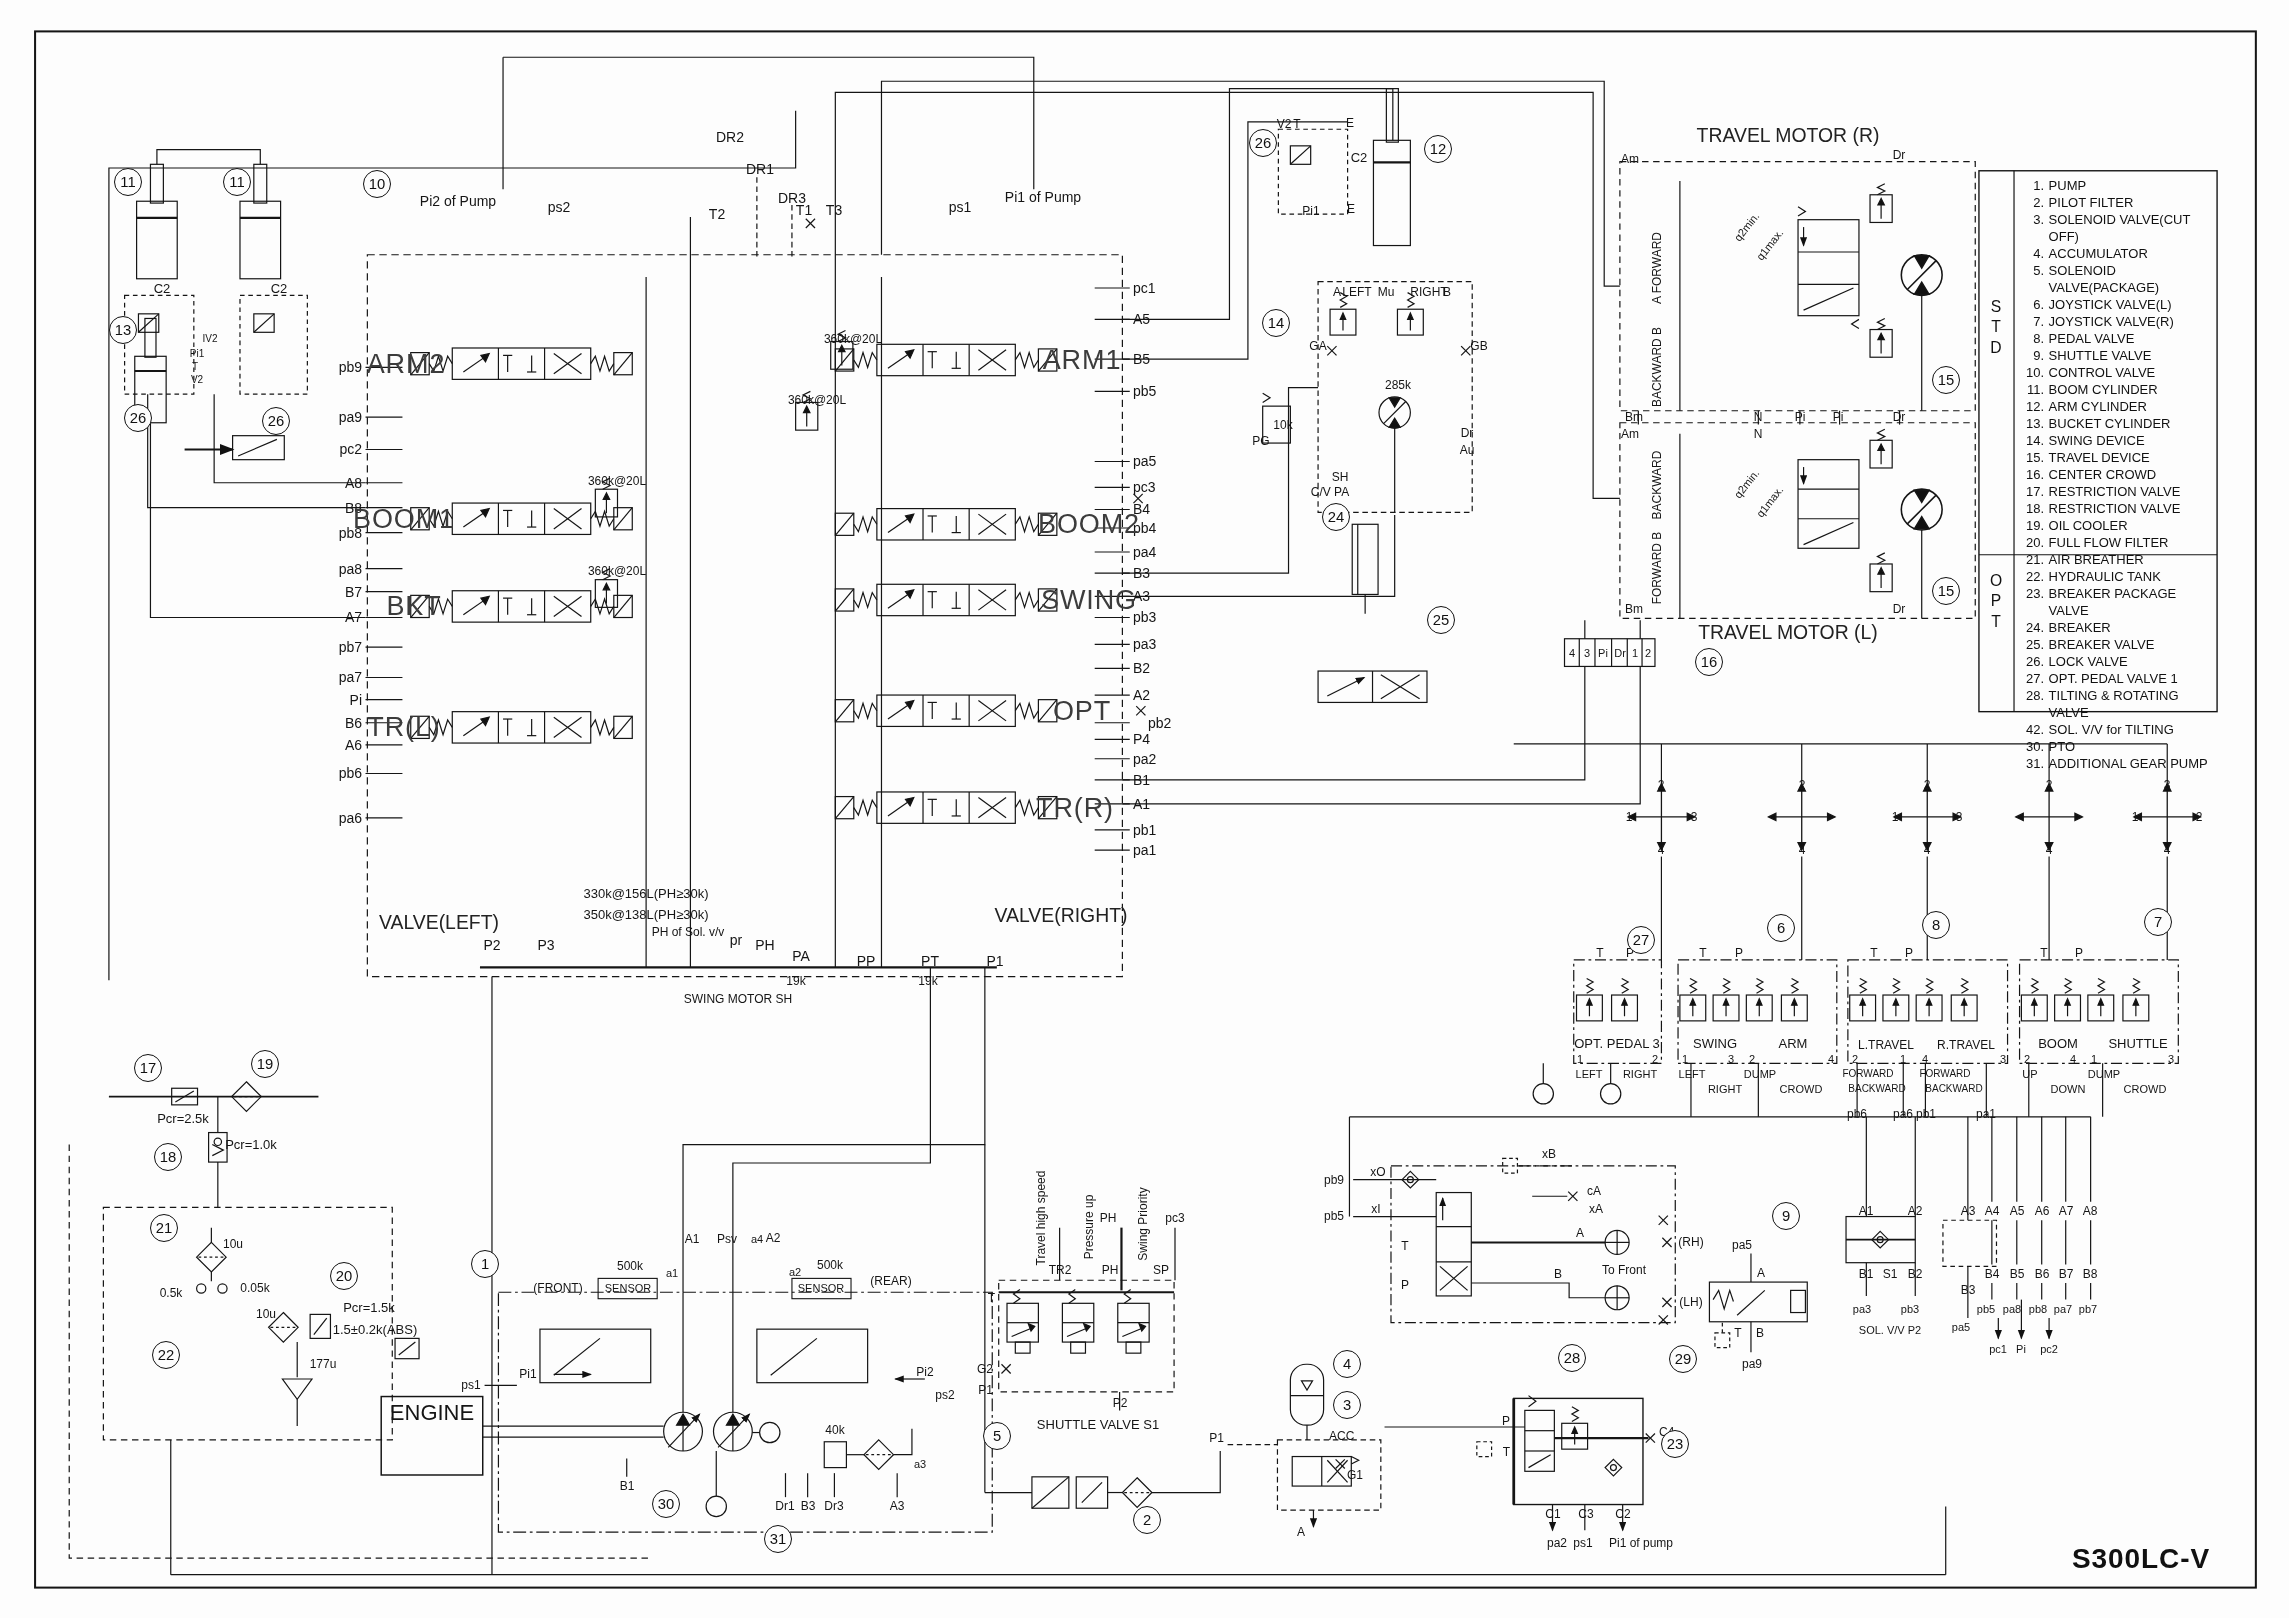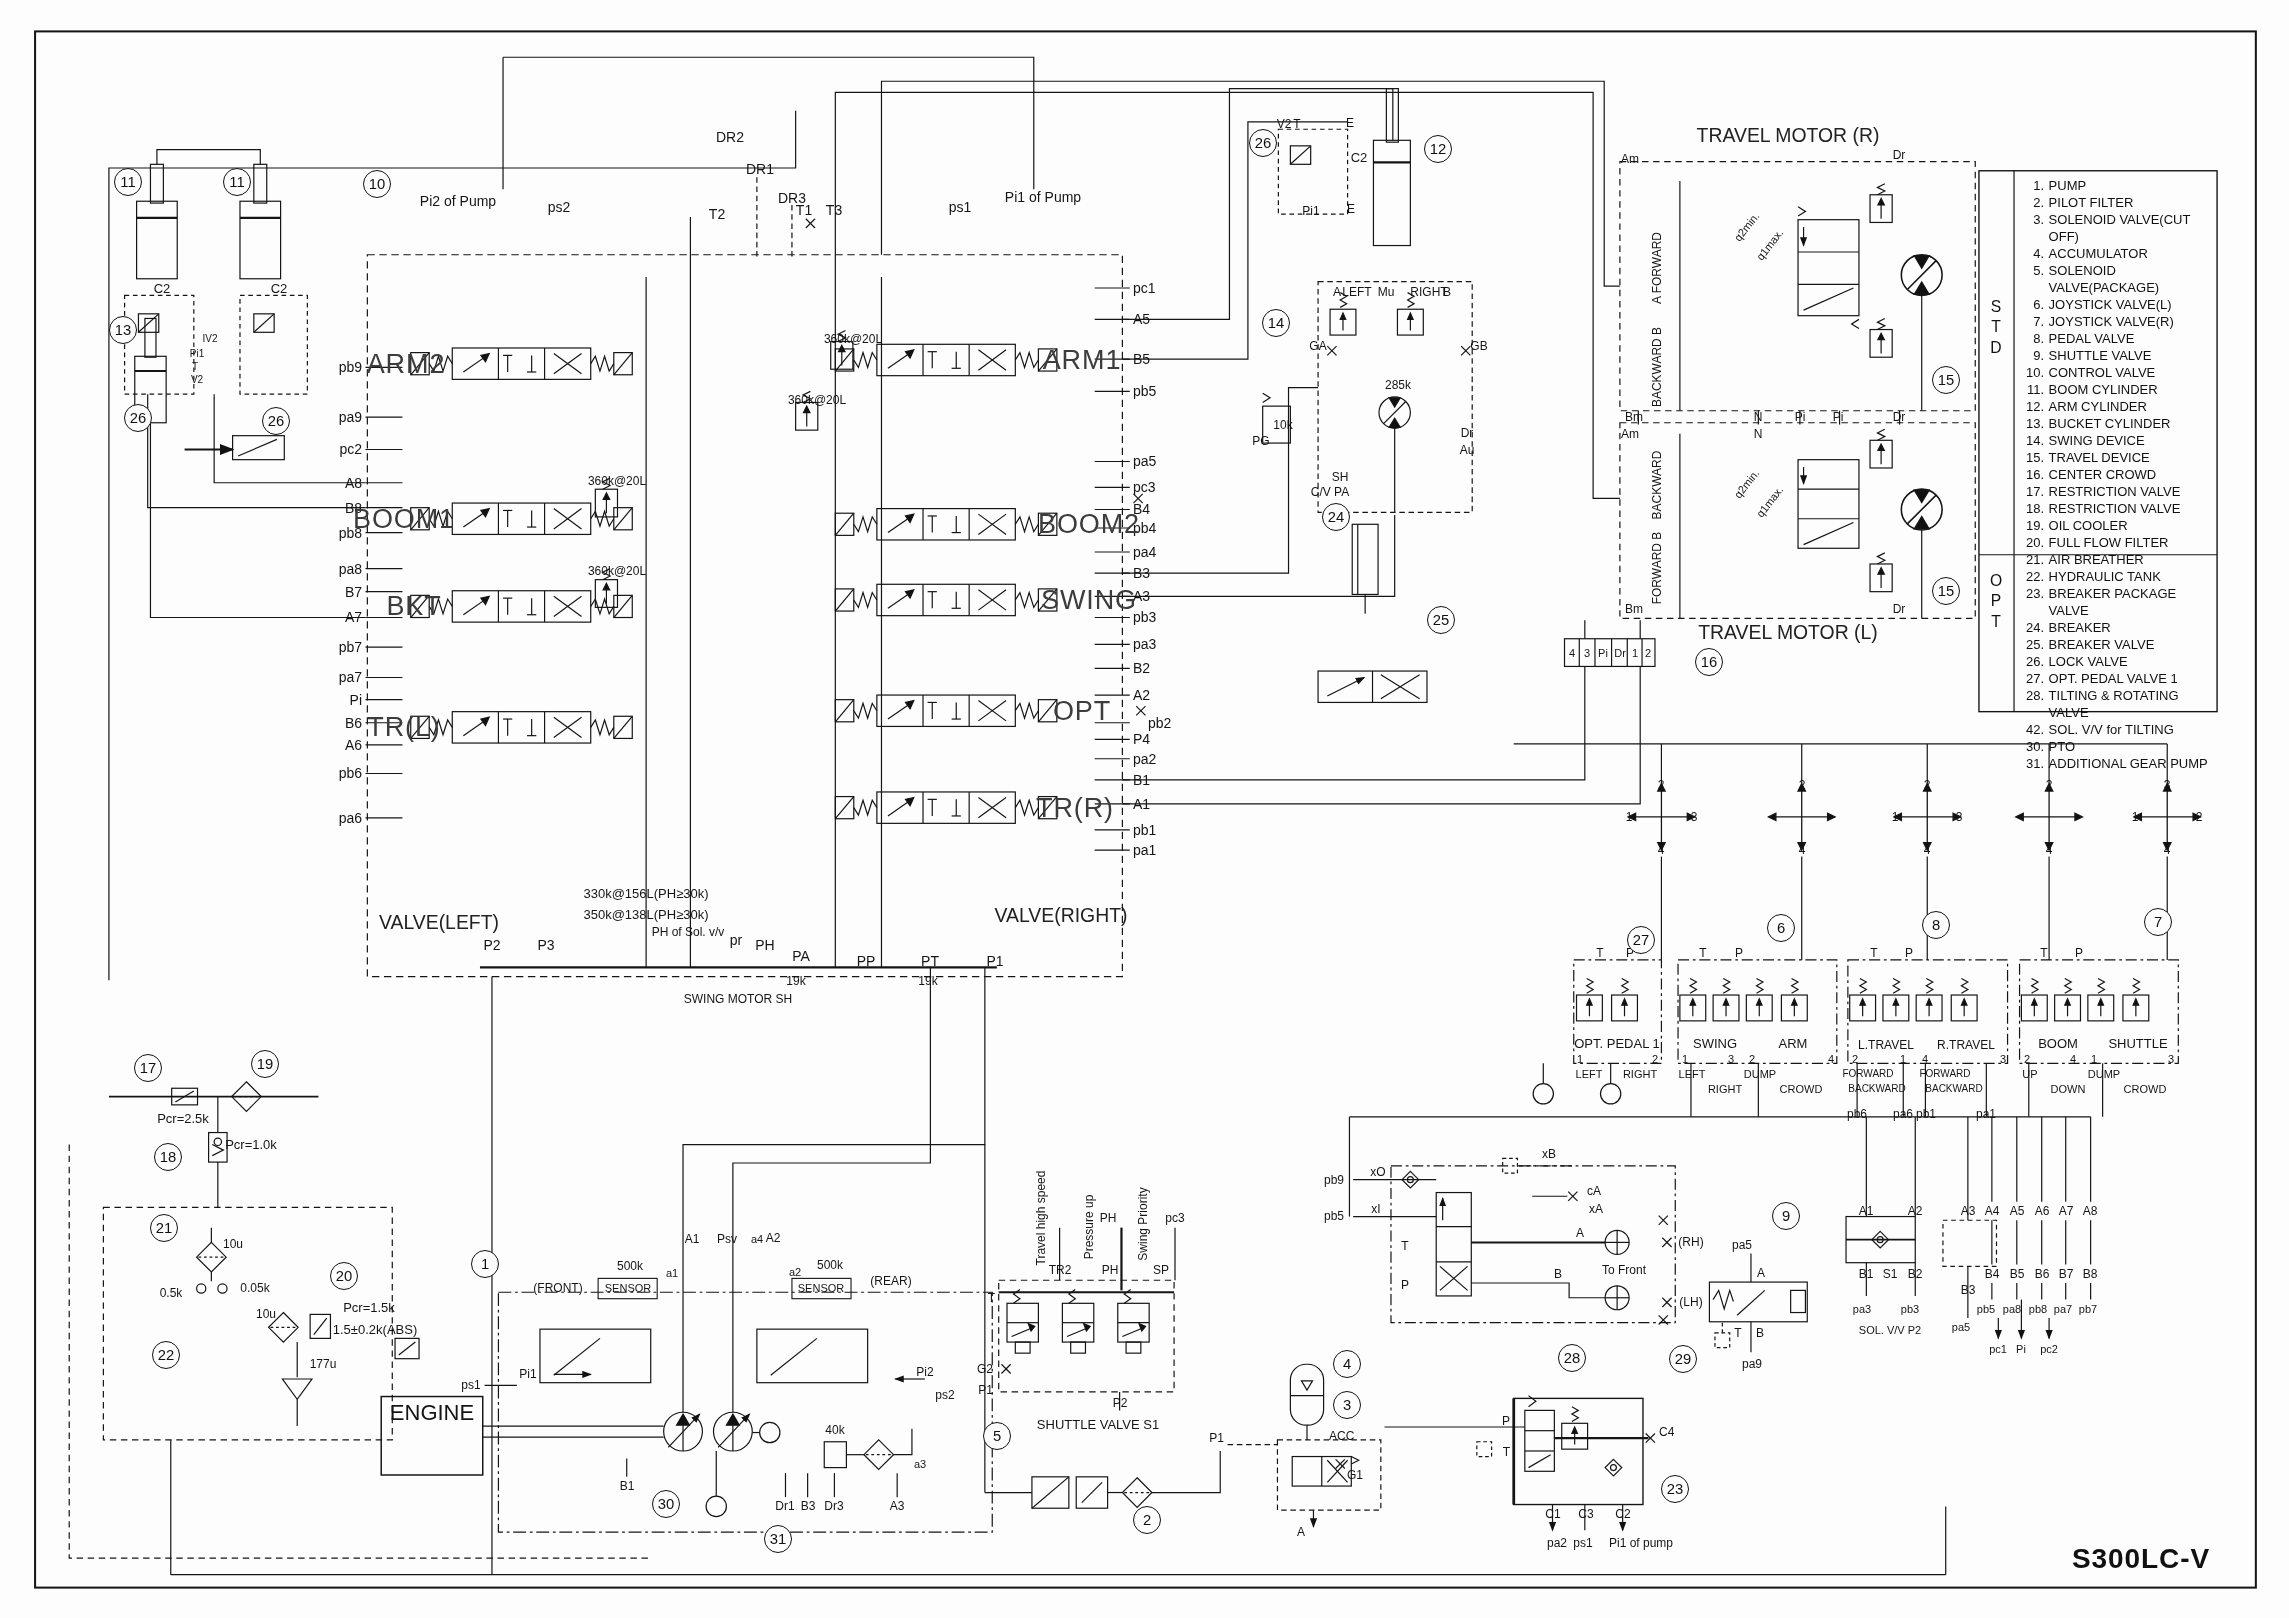"OPT. PEDAL 1" span.lb { text: 1 -> 3 }
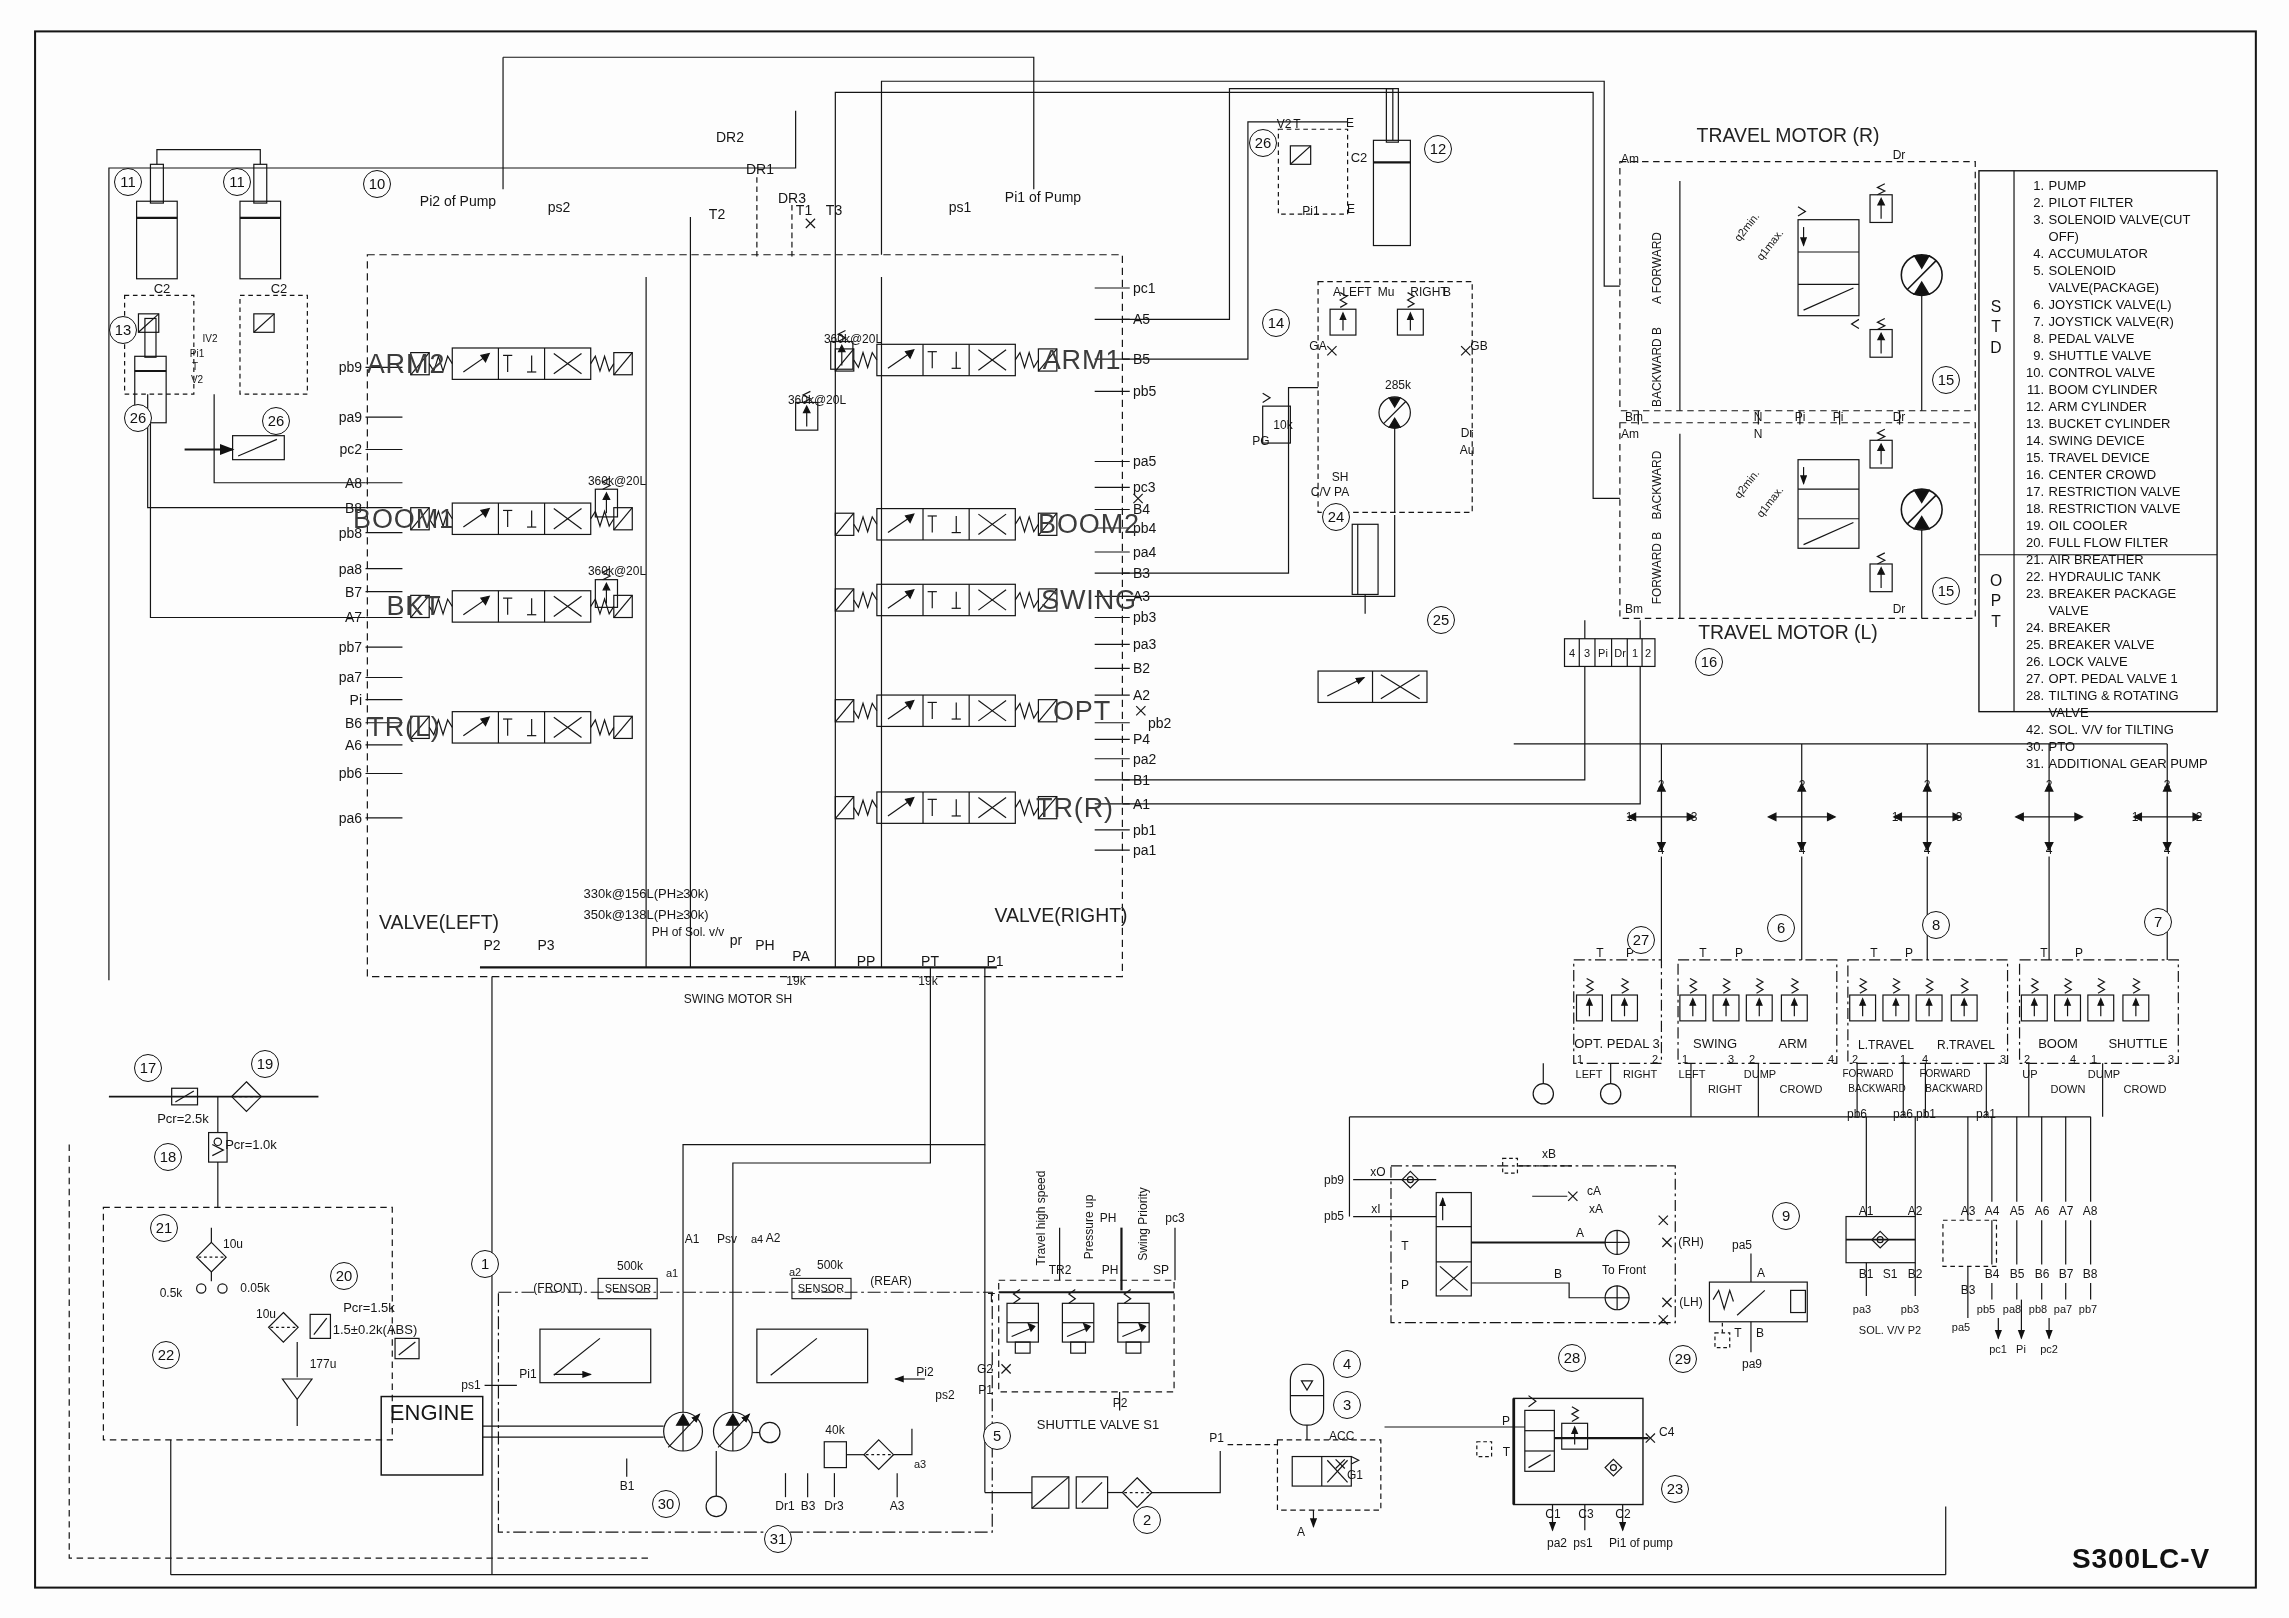"23" div.bal { top: 1489px -> 1444px }
